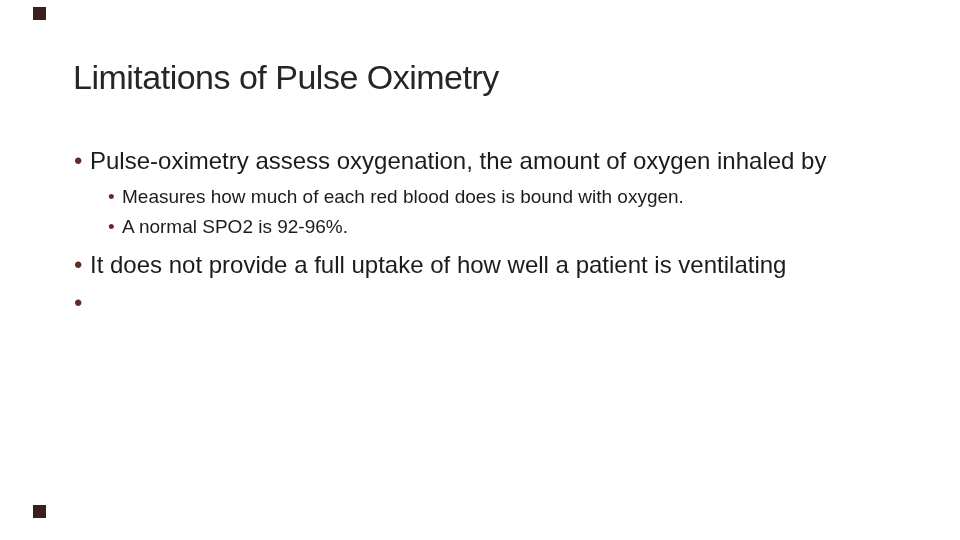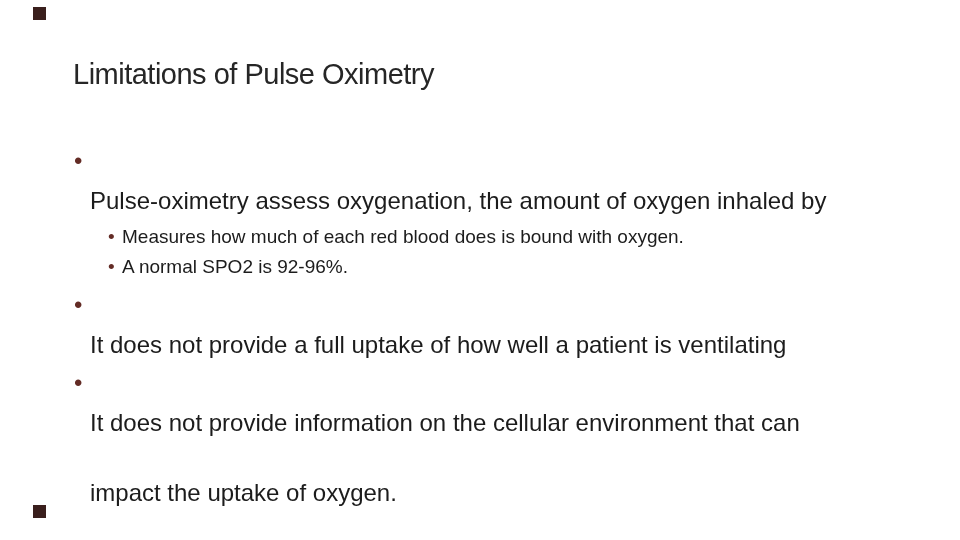"Limitations of Pulse Oximetry" .slide-title { font-size: 29px -> 34px }
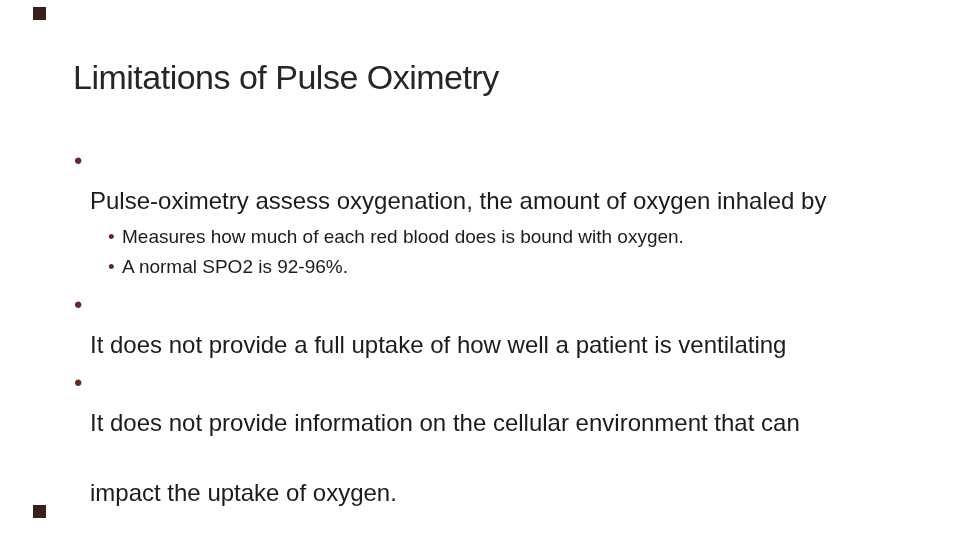"Pulse-oximetry assess oxygenation, the" .line { margin-top: 40px -> none }
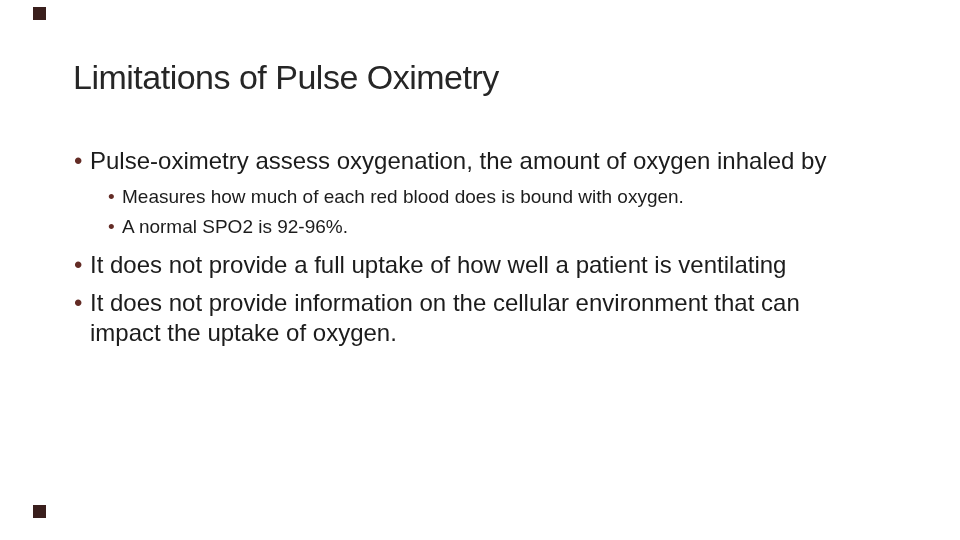"It does not provide information" span.btext { html: <span> <span>It does not provide information on the cellular environment that can</span> <span>impact the uptake of oxygen.</span> </span> -> none }
